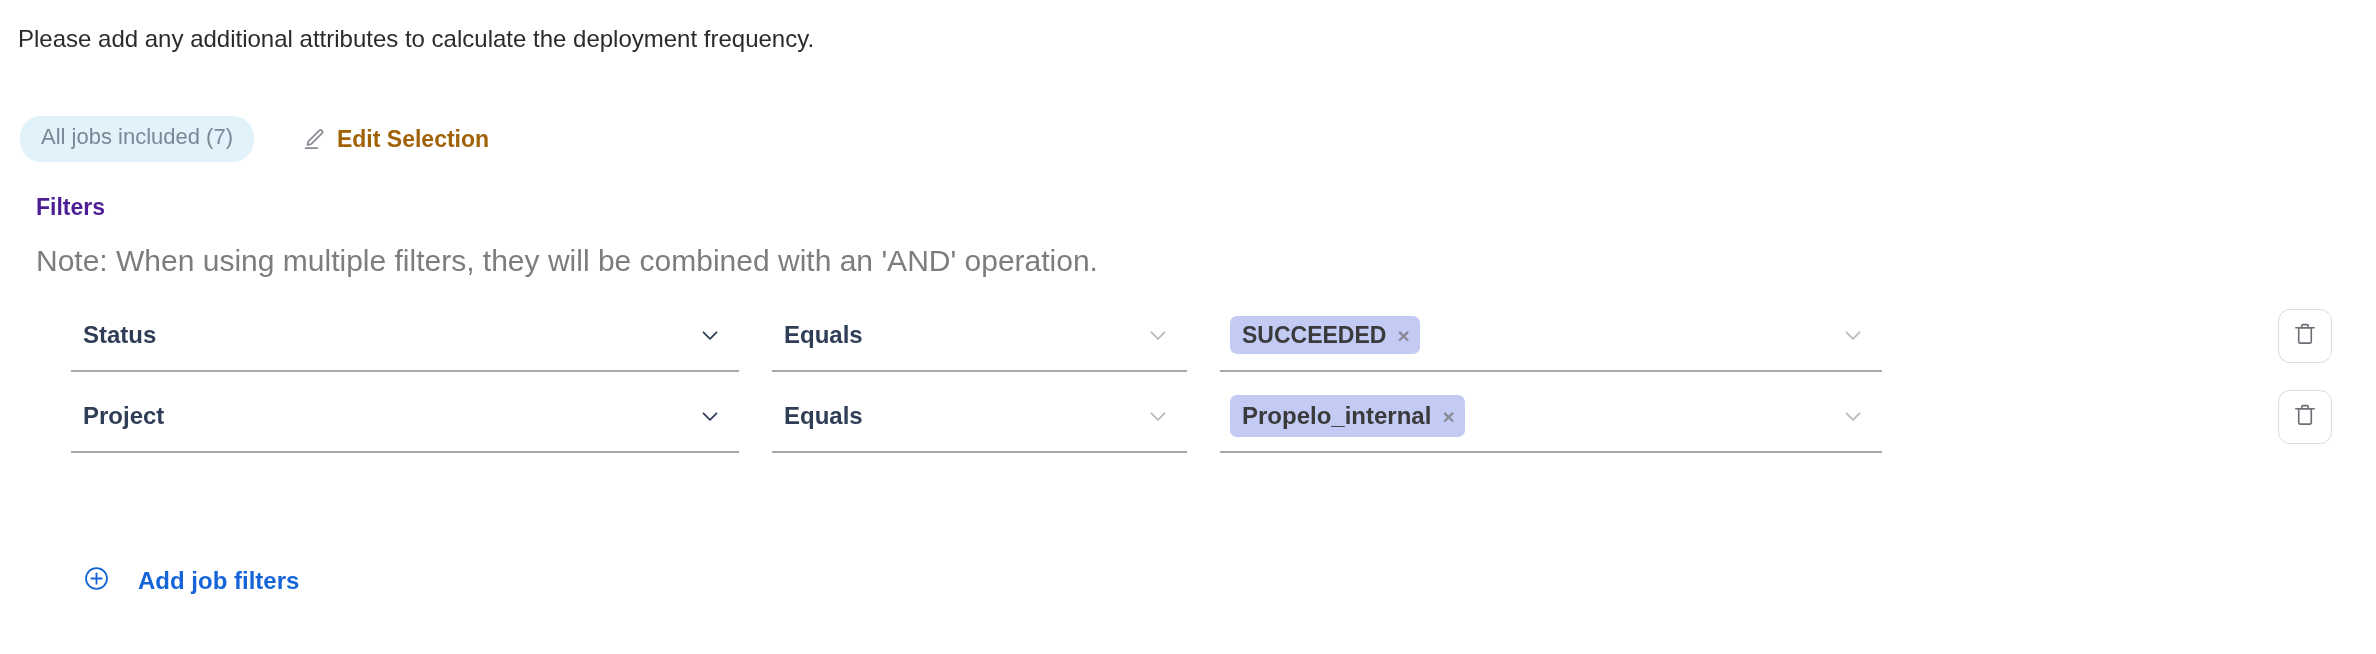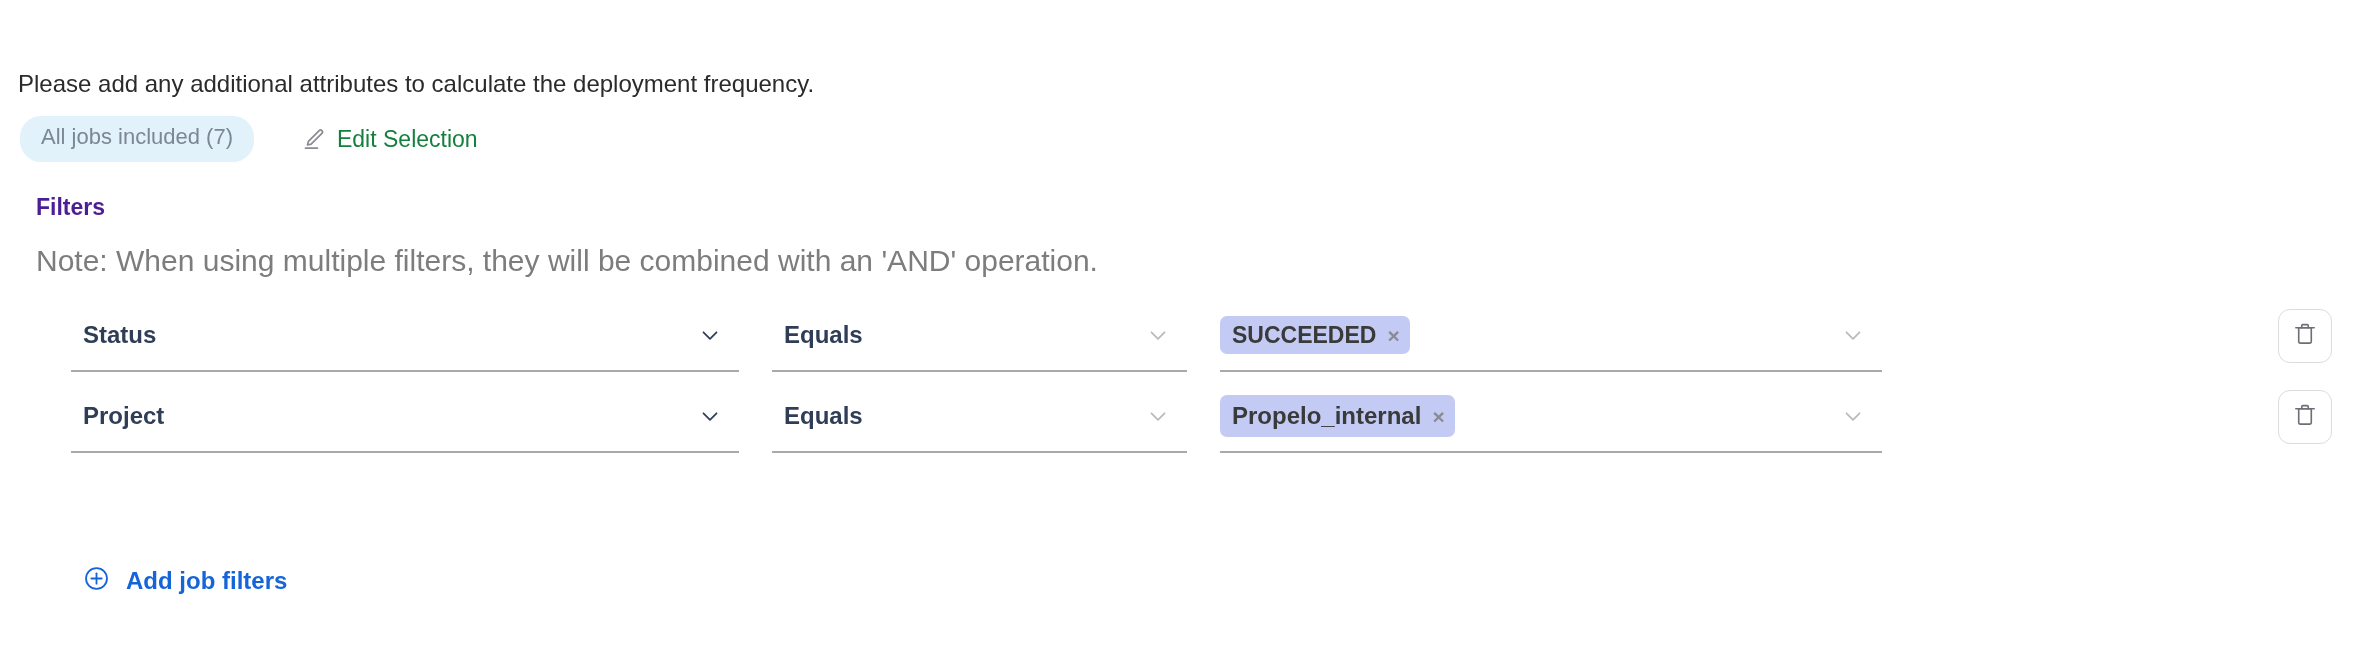"Please add any additional attributes" .intro { margin-top: 45px -> none }
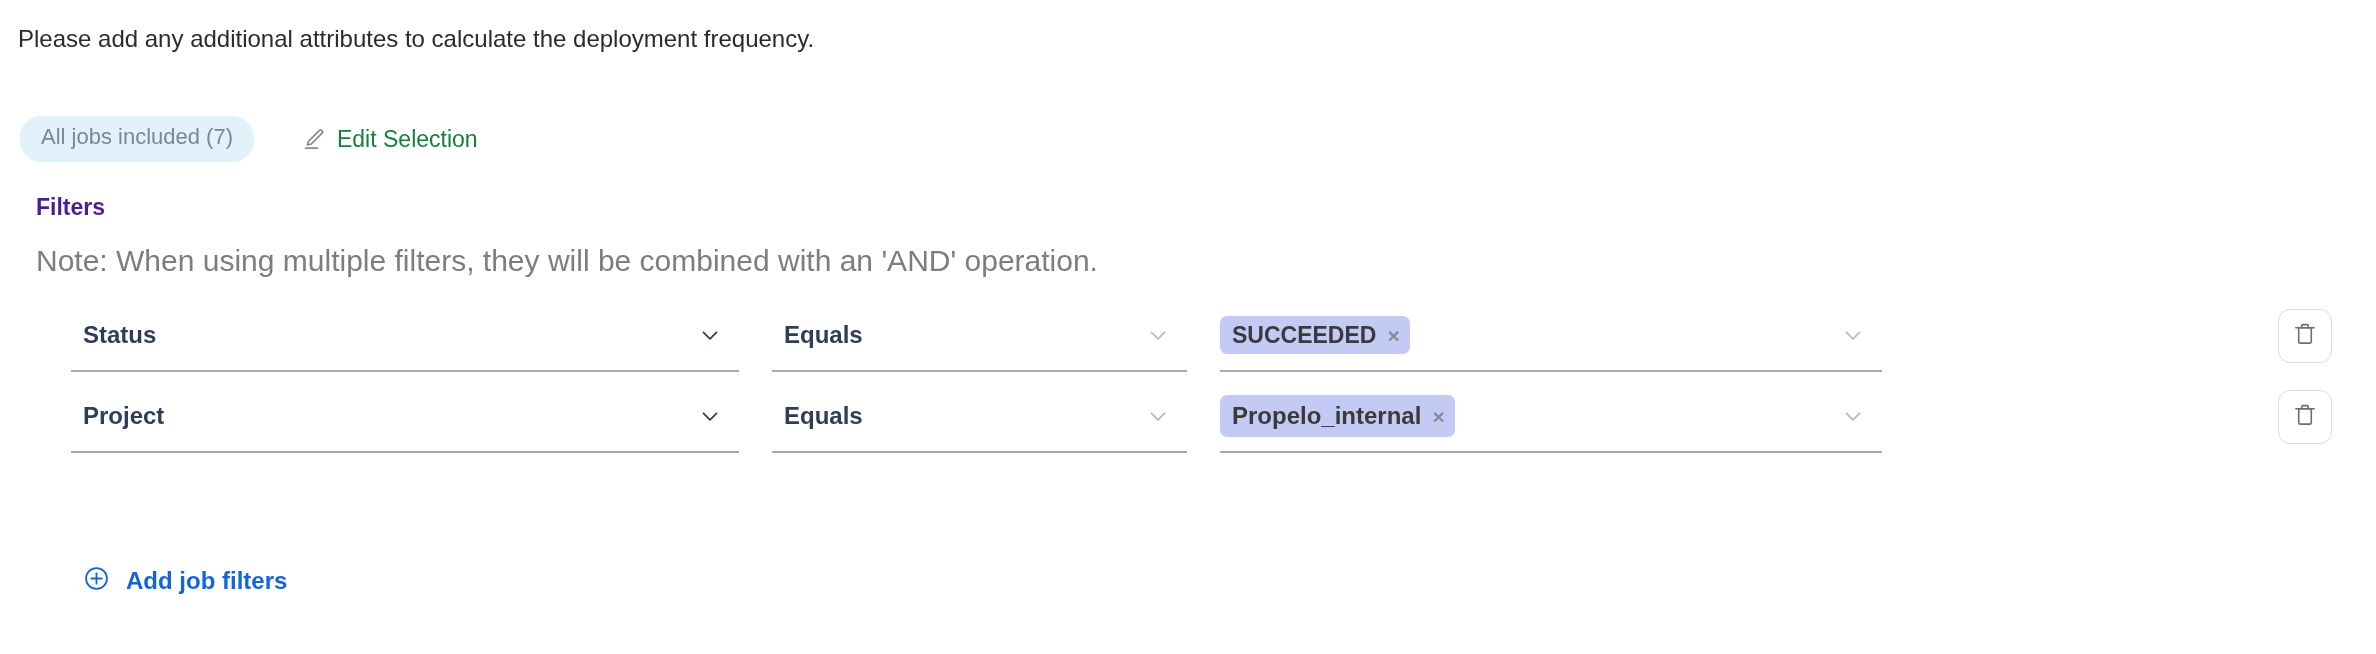"Edit Selection" .edit-selection .label { color: #15803d -> #a16207; font-weight: 400 -> 700 }
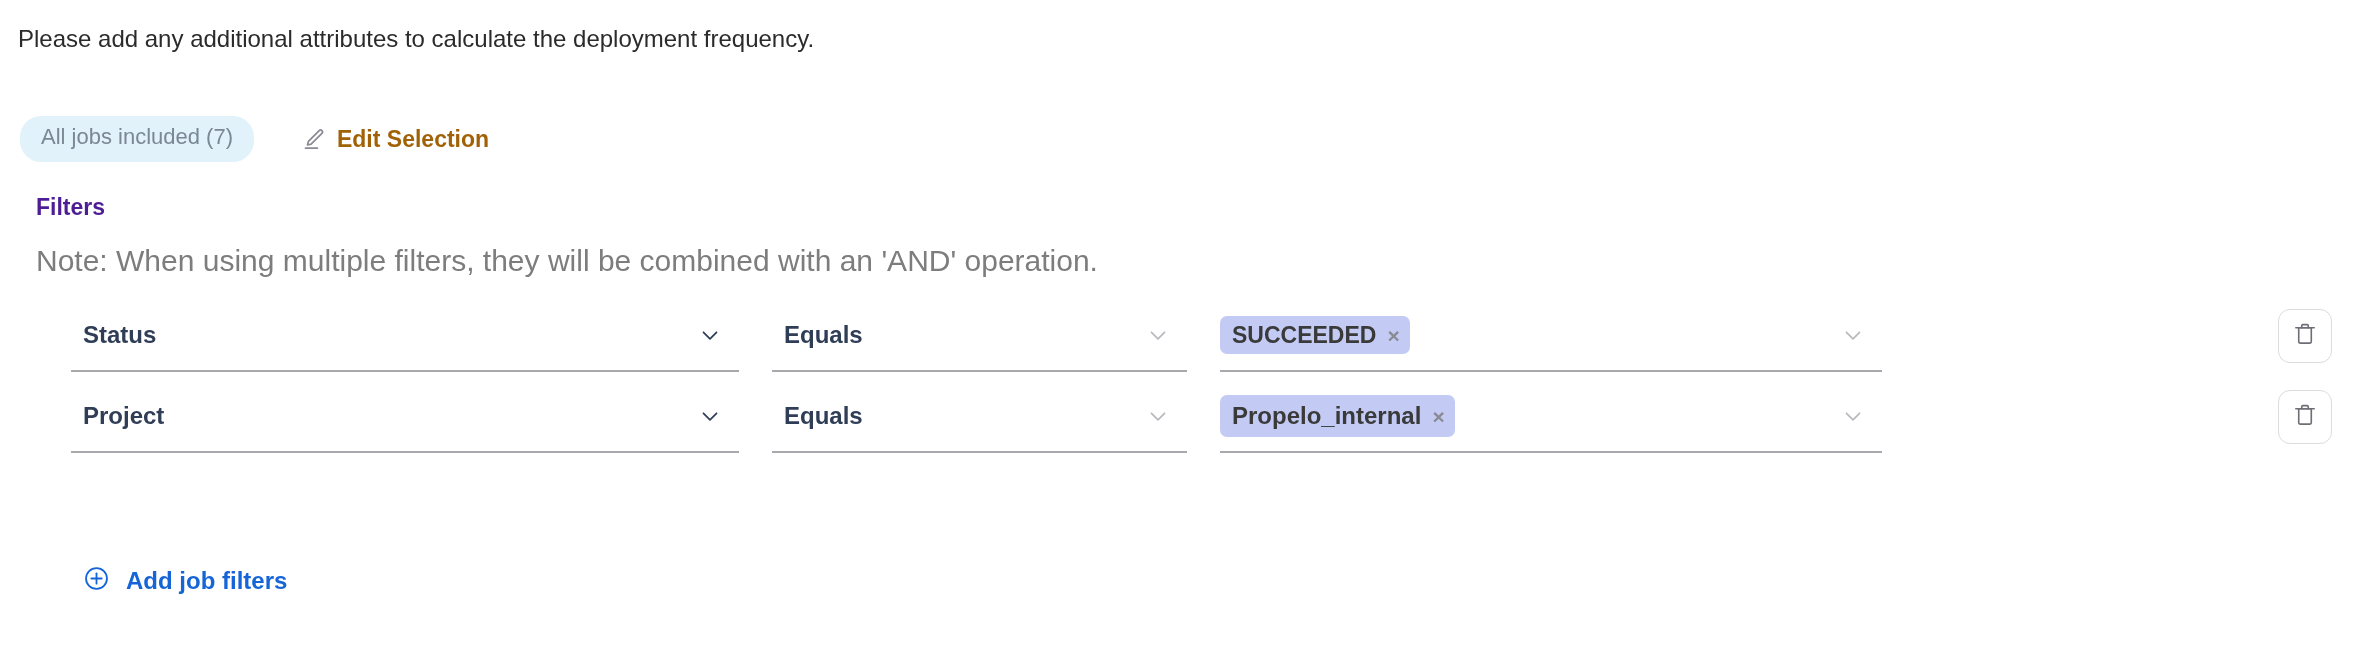"SUCCEEDED" .chip { margin-left: none -> 10px }
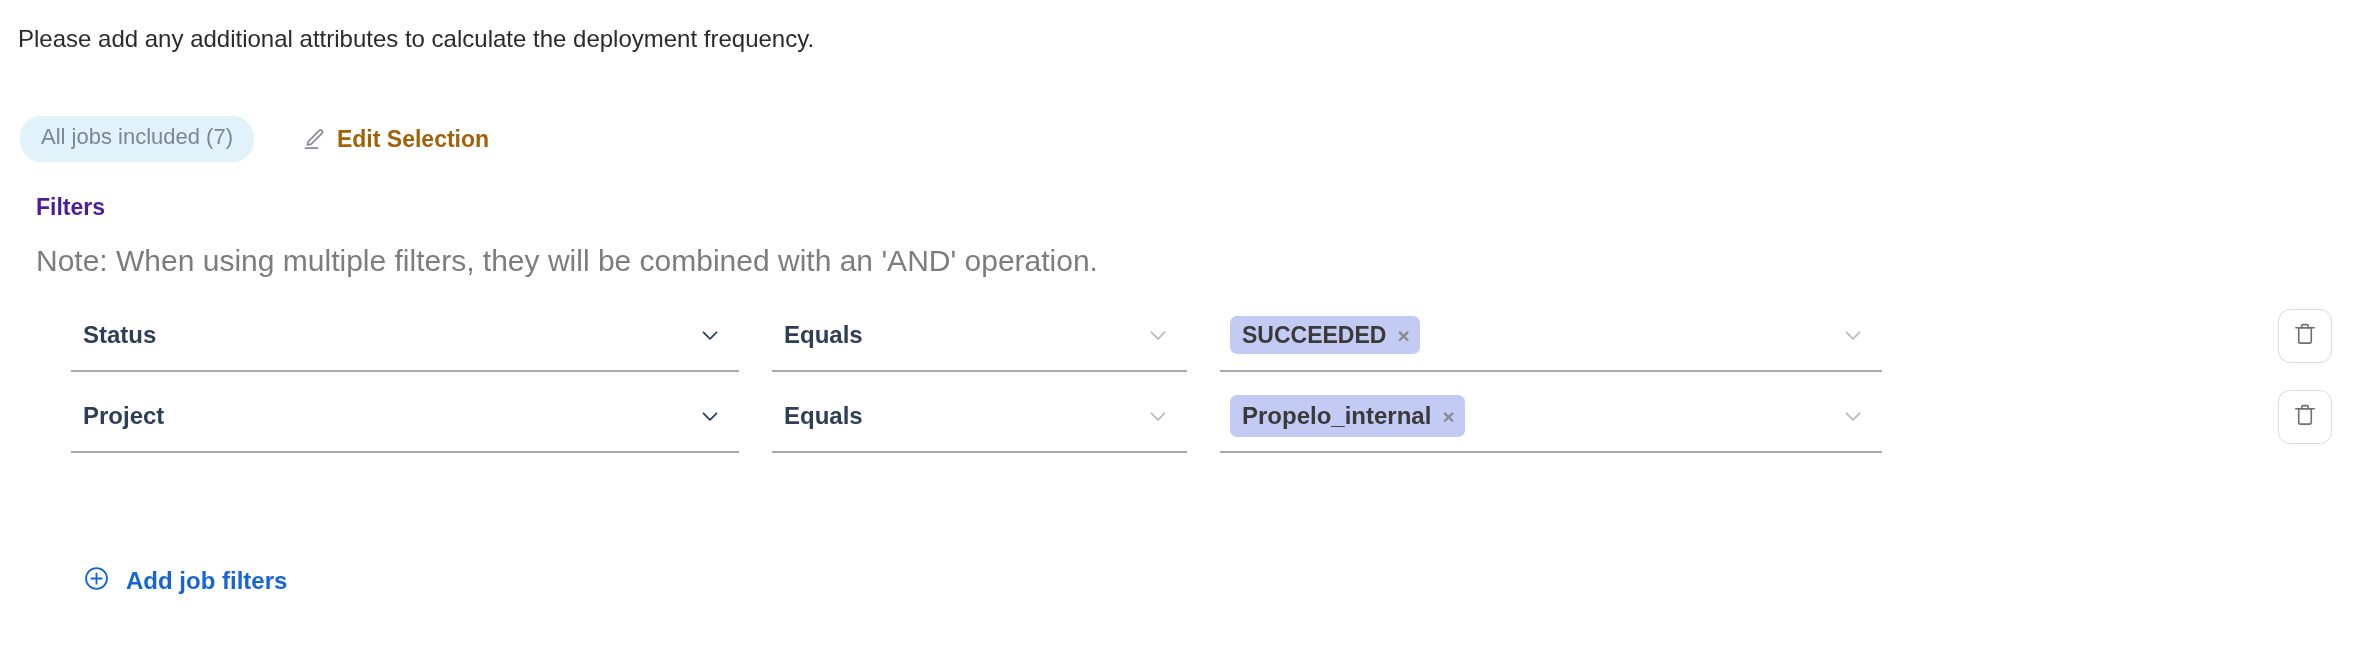"Add job filters" .add-filters { gap: 16px -> 28px }
